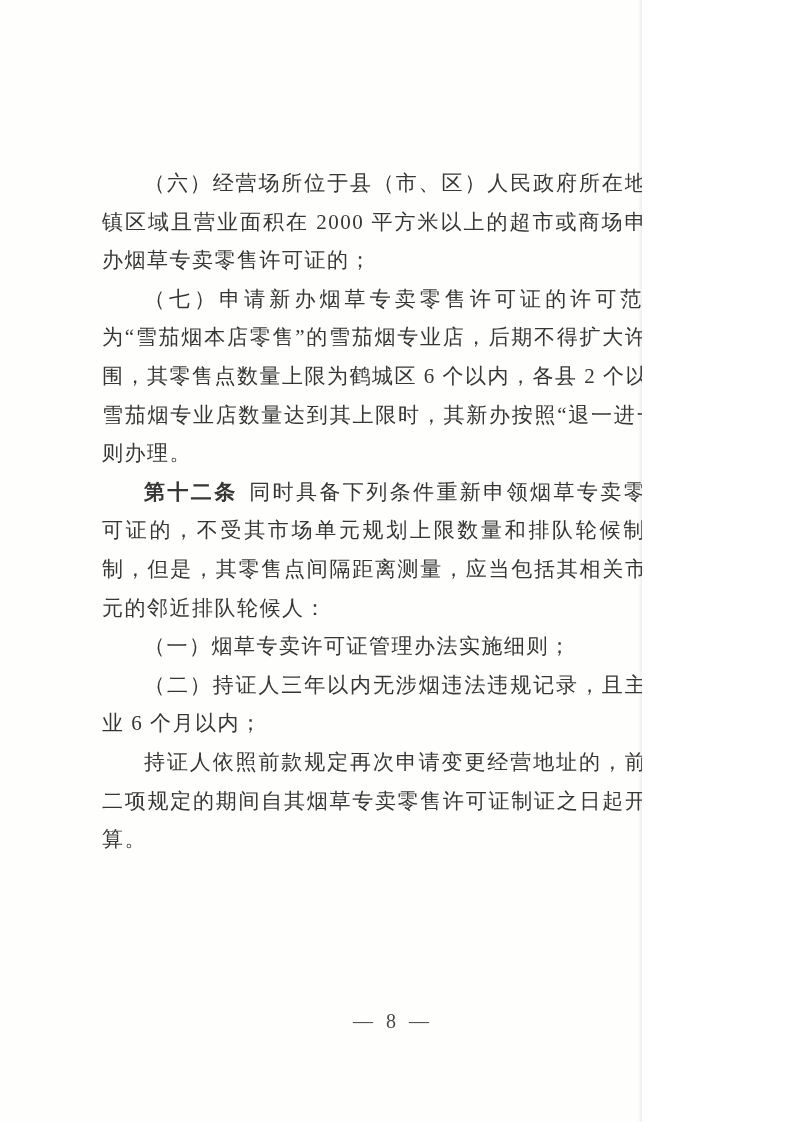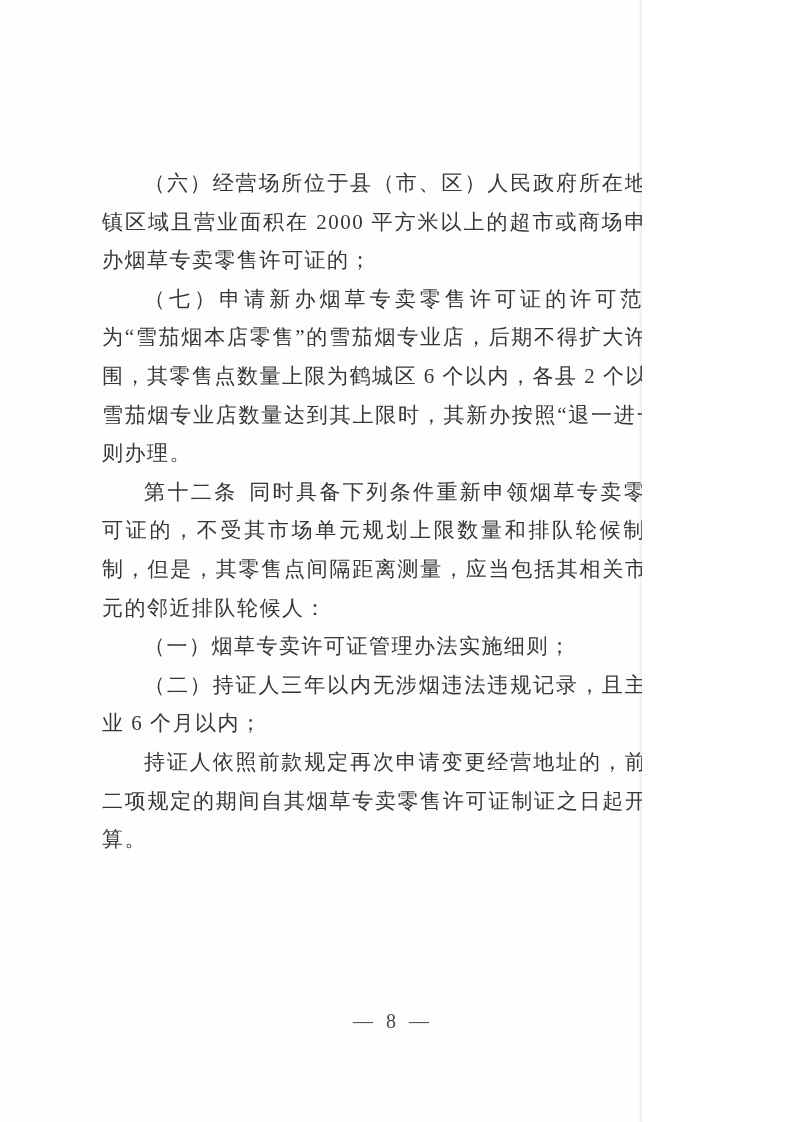"第十二条" .lead { font-weight: normal -> bold }
